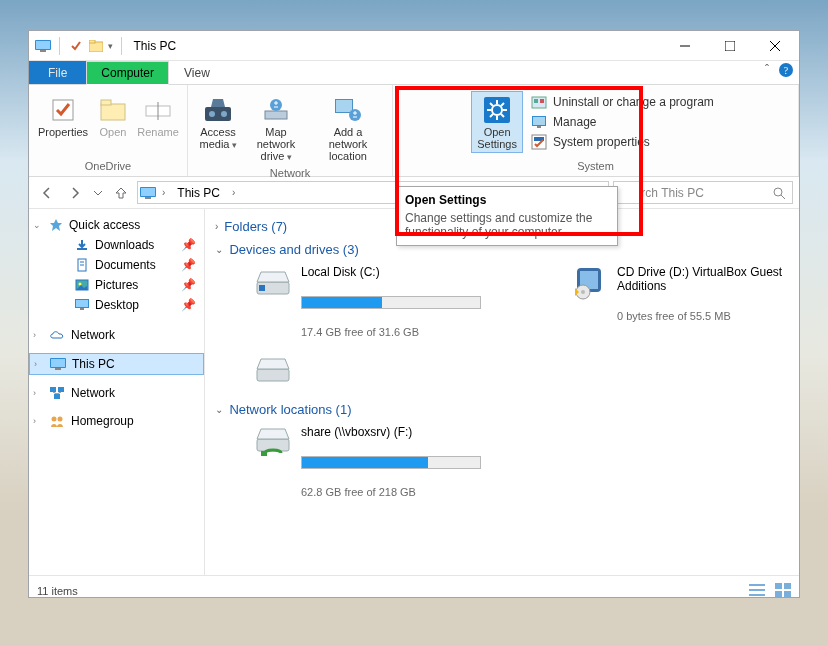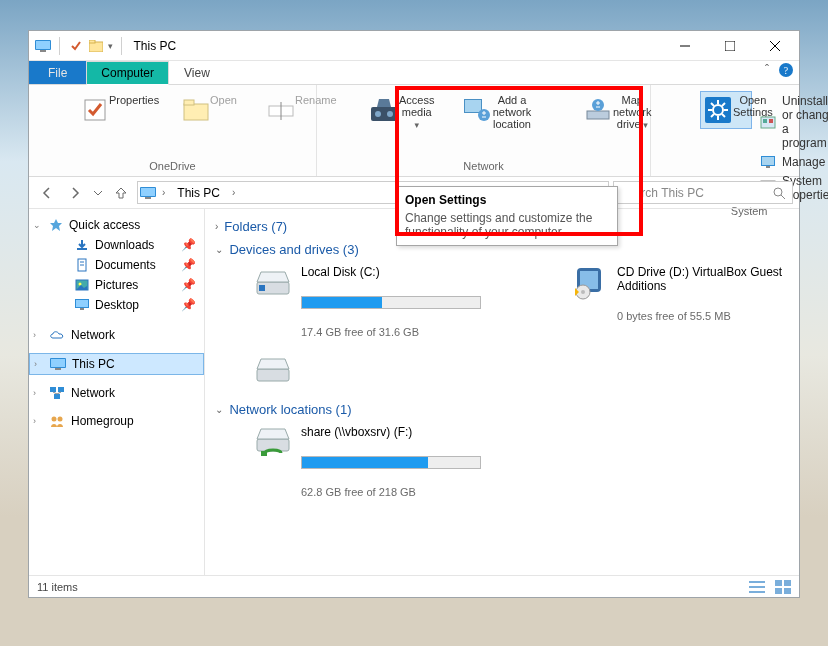"Computer" .tab-active { background: #14b8a6 -> #22c55e }
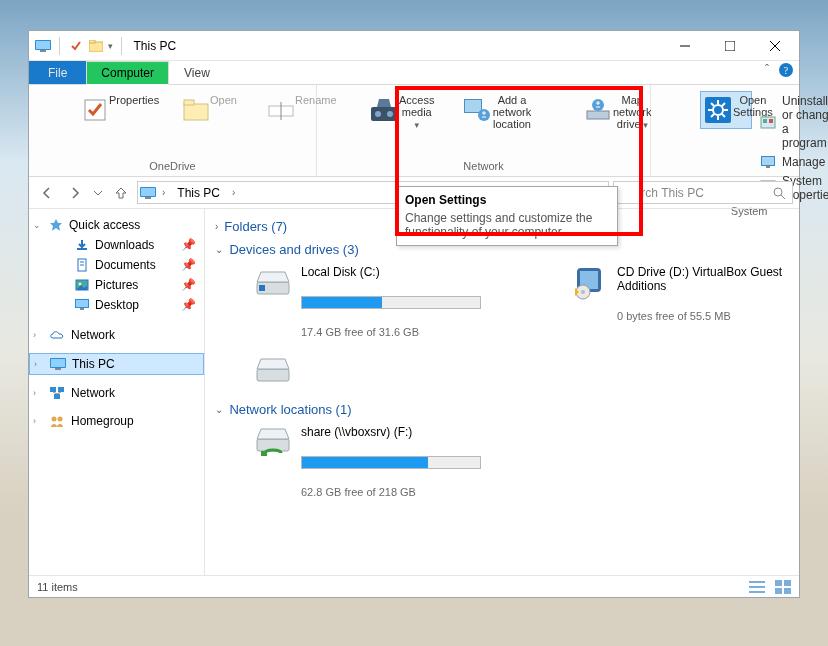"Properties" .ribbon-btn-lg { align-items: none -> center; flex-direction: row -> column; margin-left: 43px -> none }
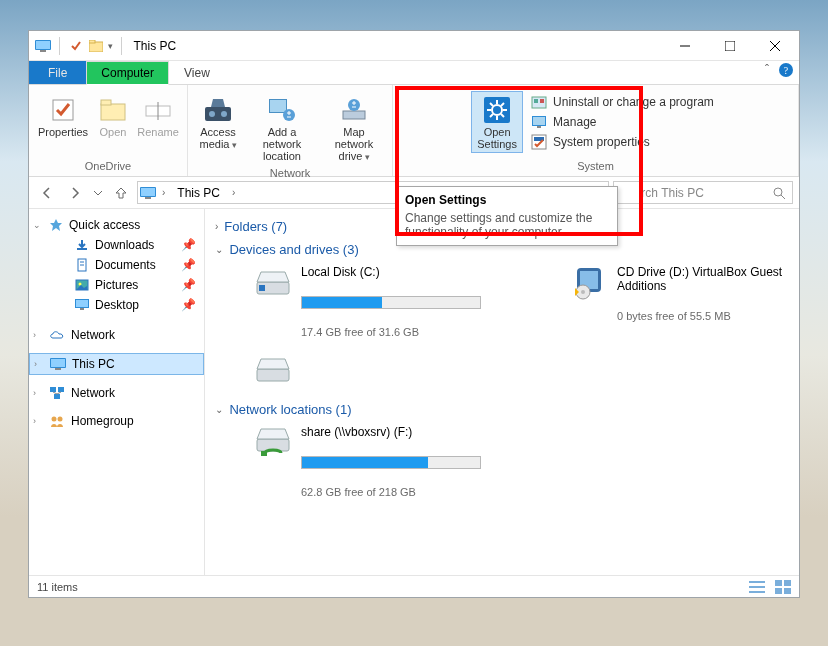"Add a network location" div.ribbon-btn-lg { order: before "Map network drive" -> after "Map network drive" }
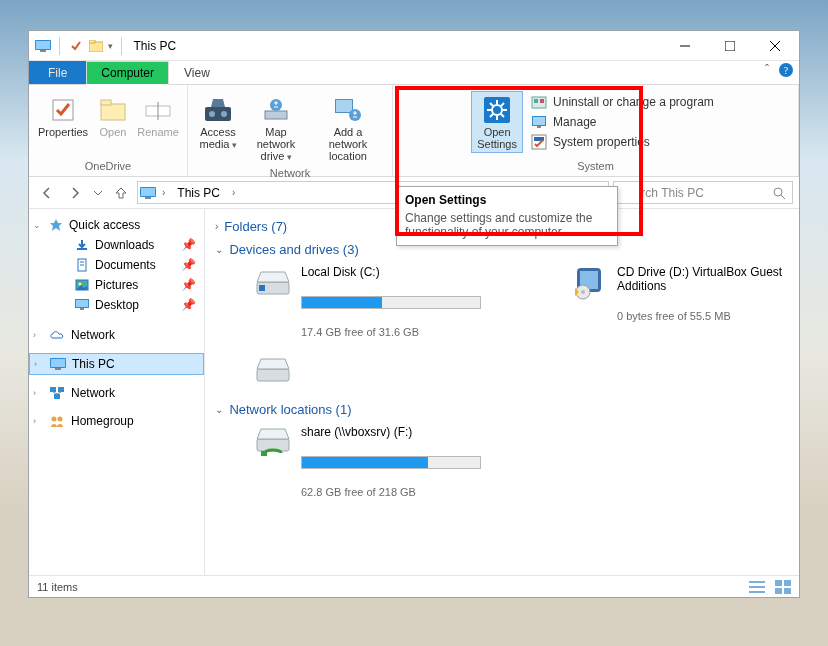"11 items" .statusbar { align-items: center -> flex-end }
